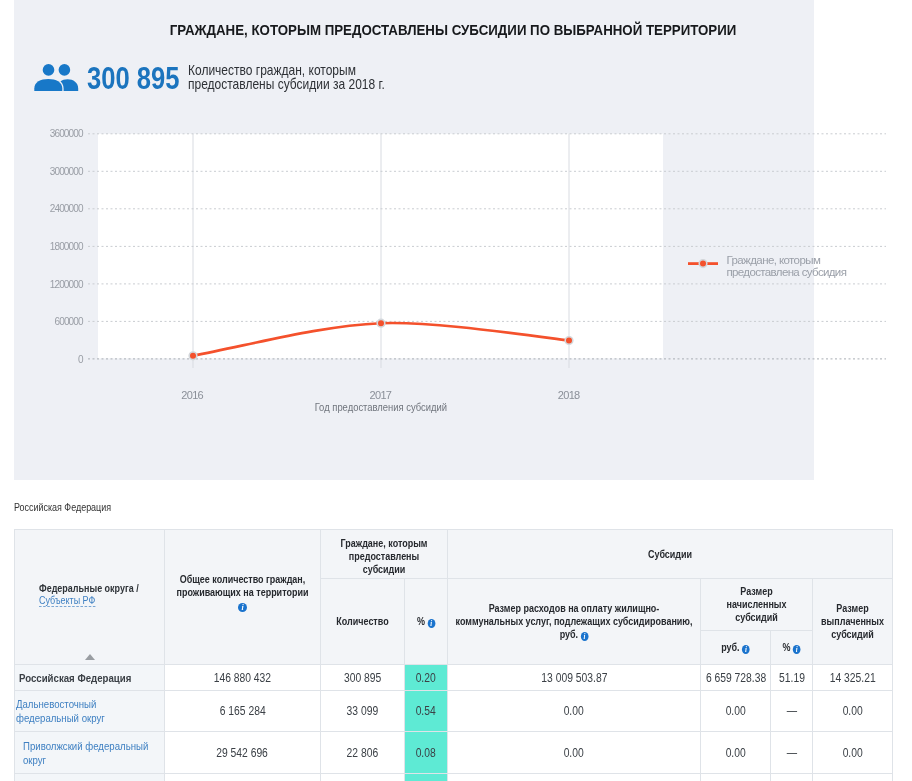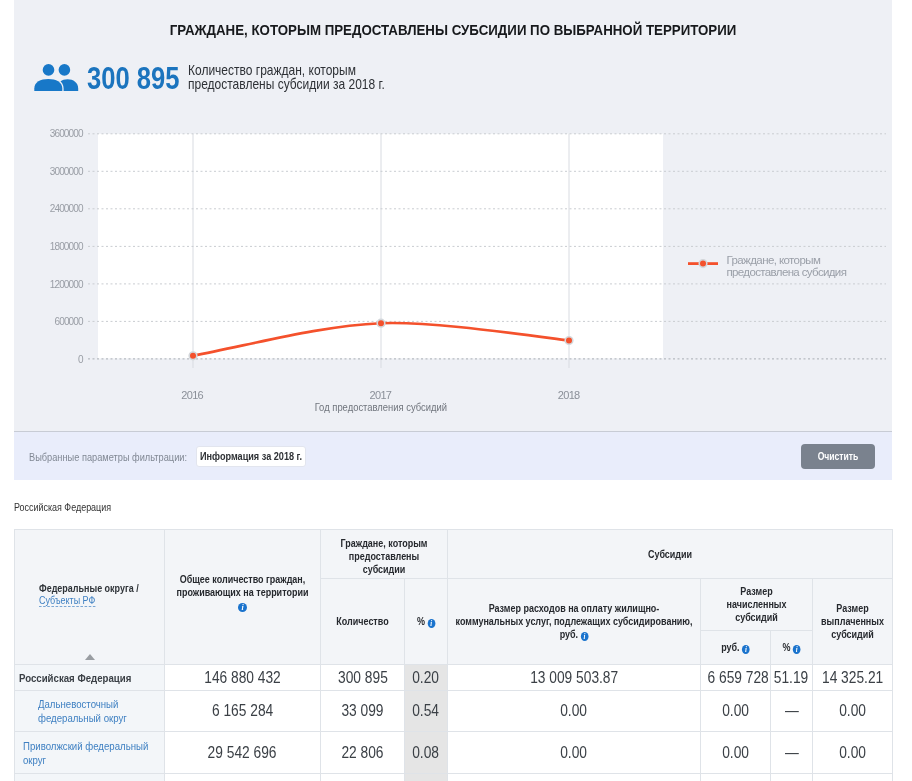"ГРАЖДАНЕ, КОТОРЫМ ПРЕДОСТАВЛЕНЫ СУБСИДИИ" .panel { width: 878px -> 800px }
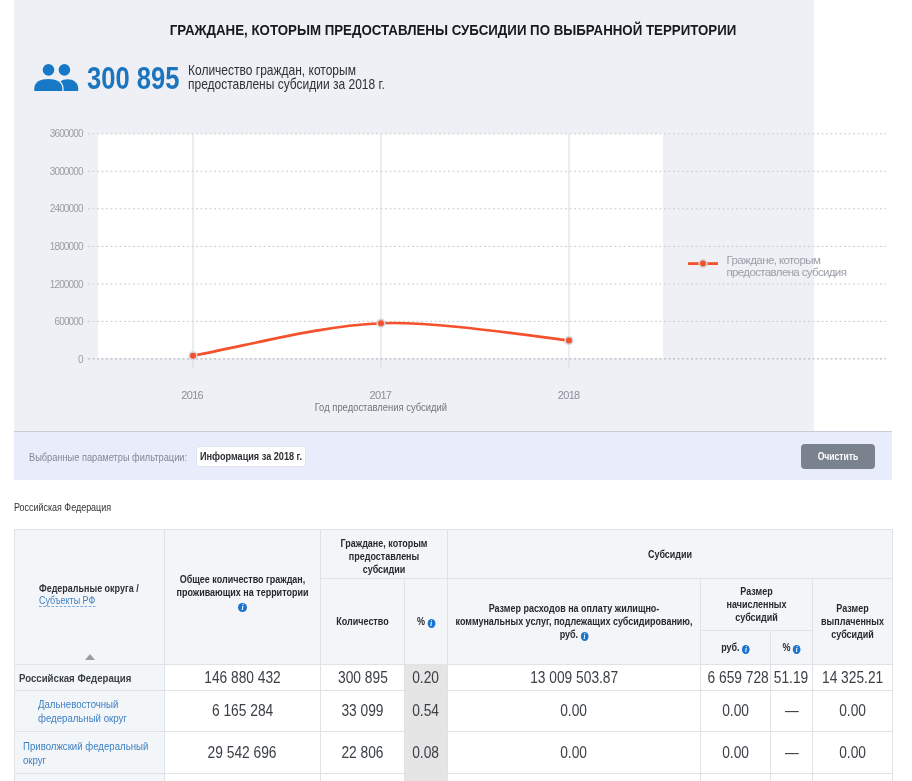"Выбранные параметры фильтрации:" div.filterbar { html: <div> <div>Выбранные параметры фильтрации:</div> <div> <span>Информация за 2018 г.</span> </div> <div> <span>Очистить</span> </div> </div> -> none }
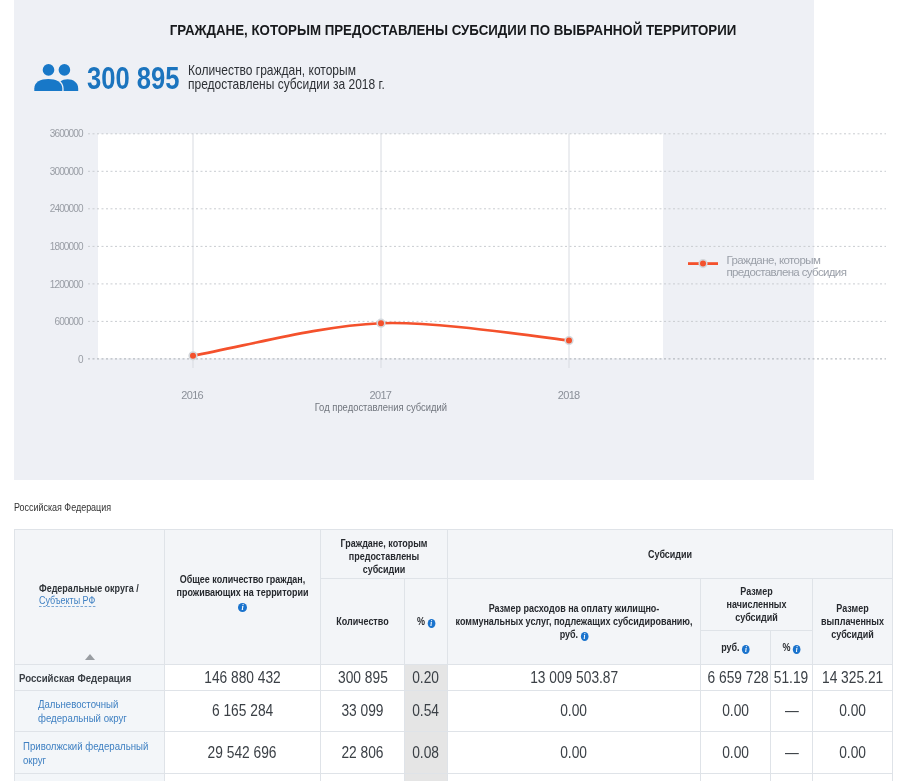"146 880 432" td { font-size: 16px -> 12px }
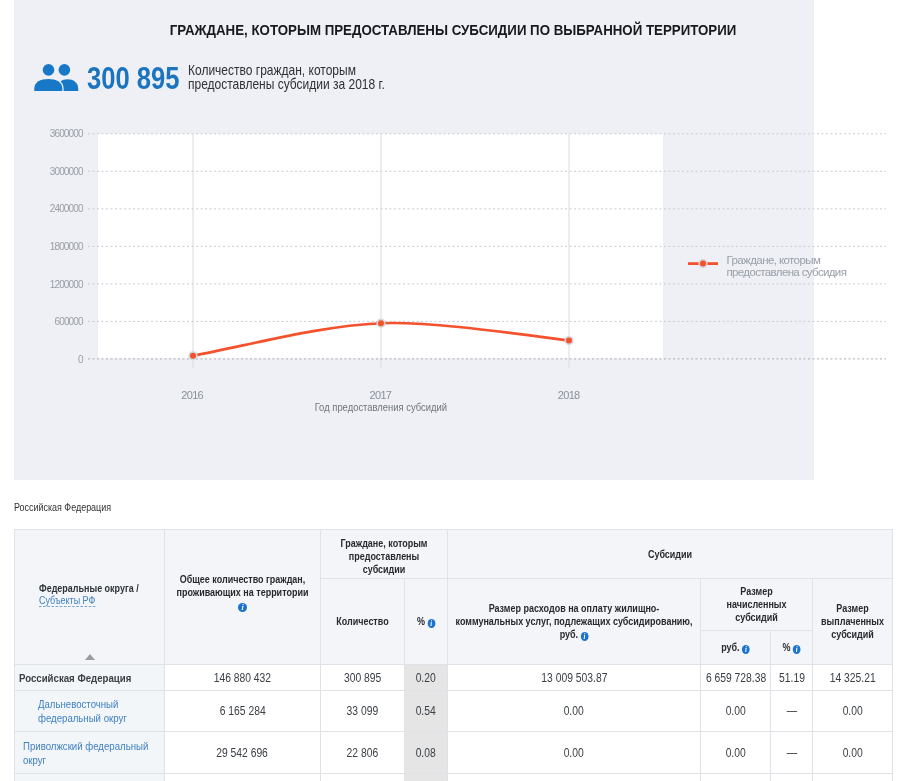"0.20" td.tint { background: #e5e5e5 -> #5eead4 }
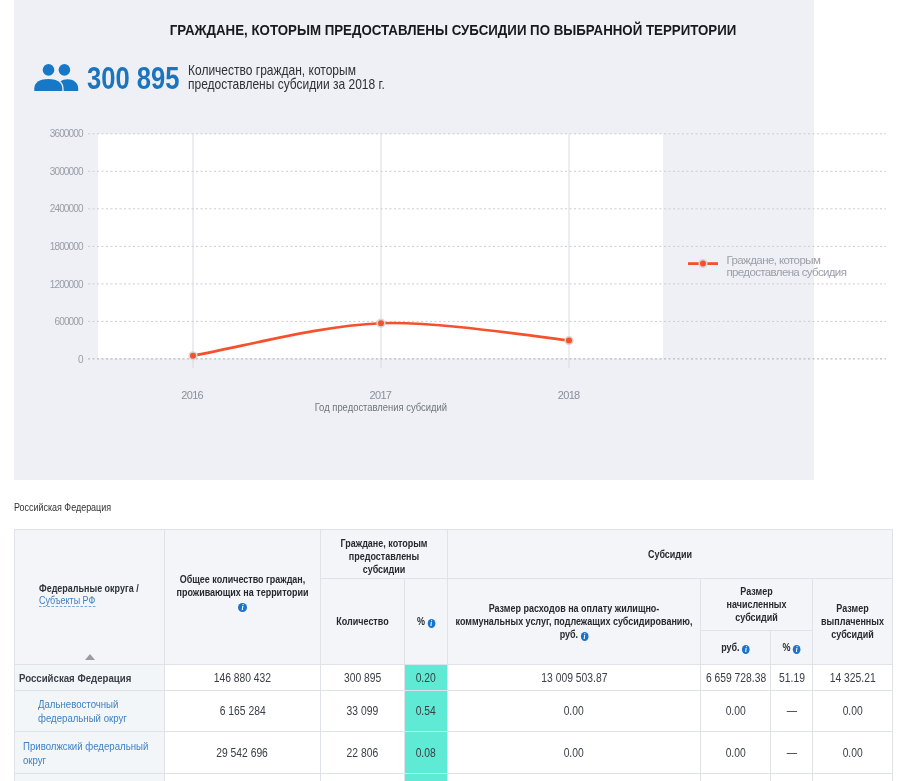"Дальневосточный" td.name { padding-left: 23px -> 1px }
